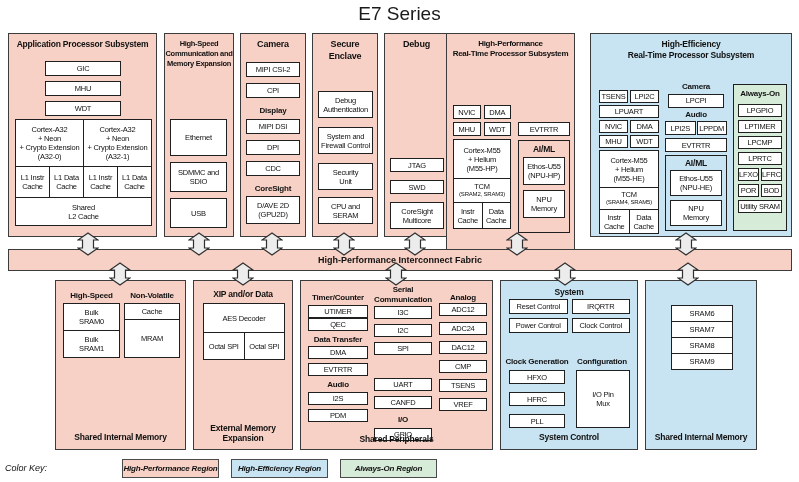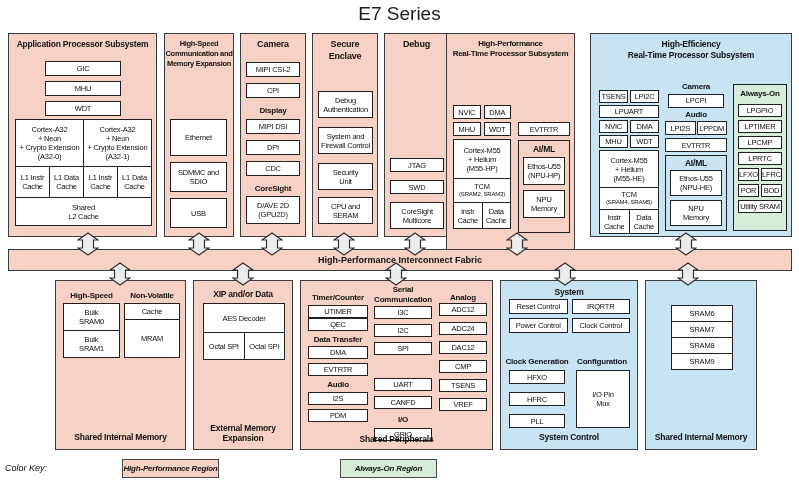"High-Efficiency Region" div.keybox { html: none -> <div>High-Efficiency Region</div> }
